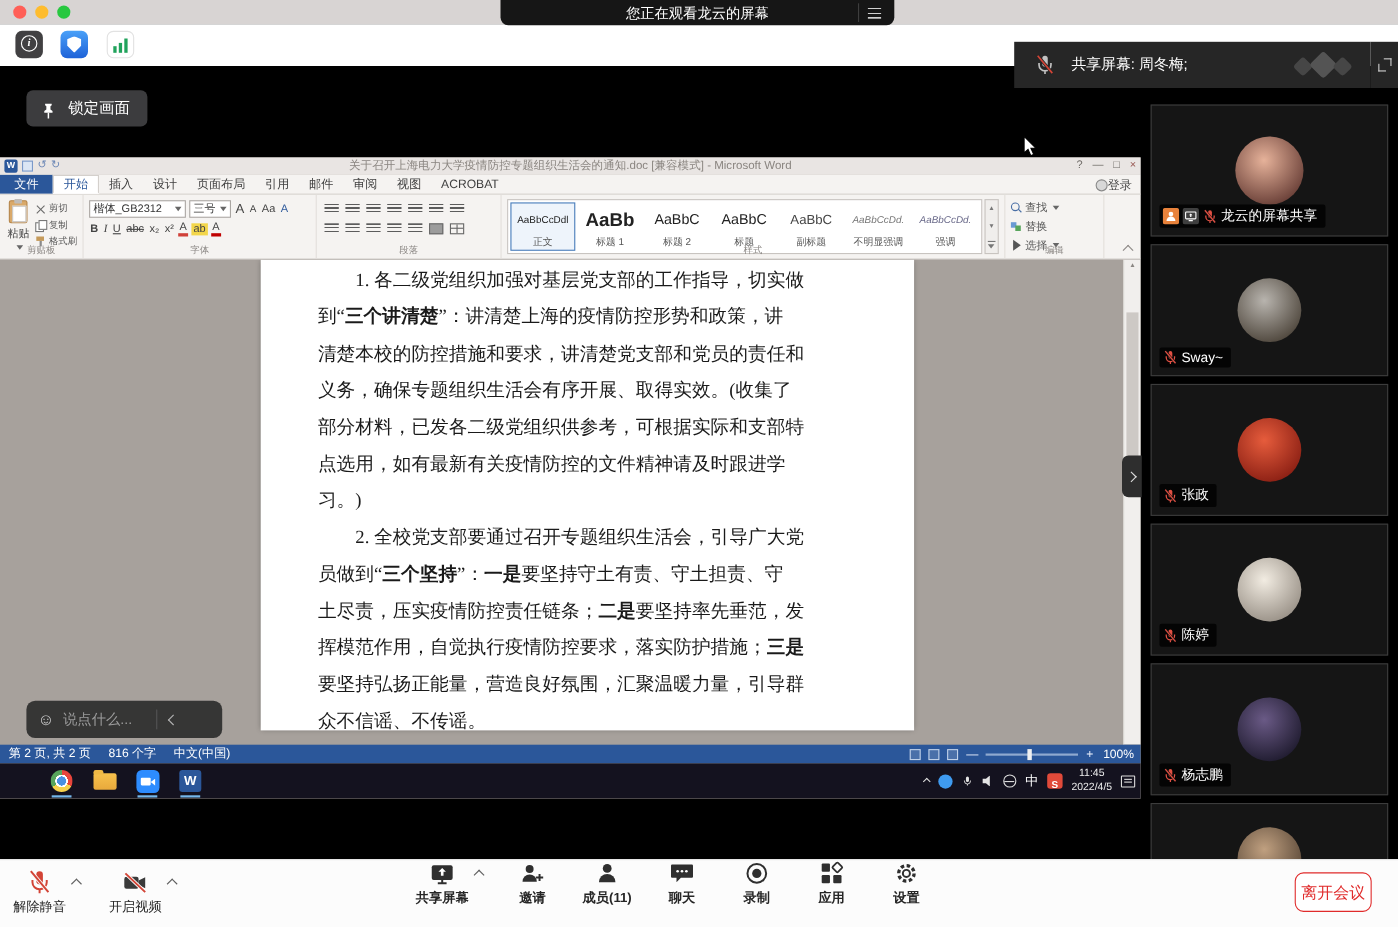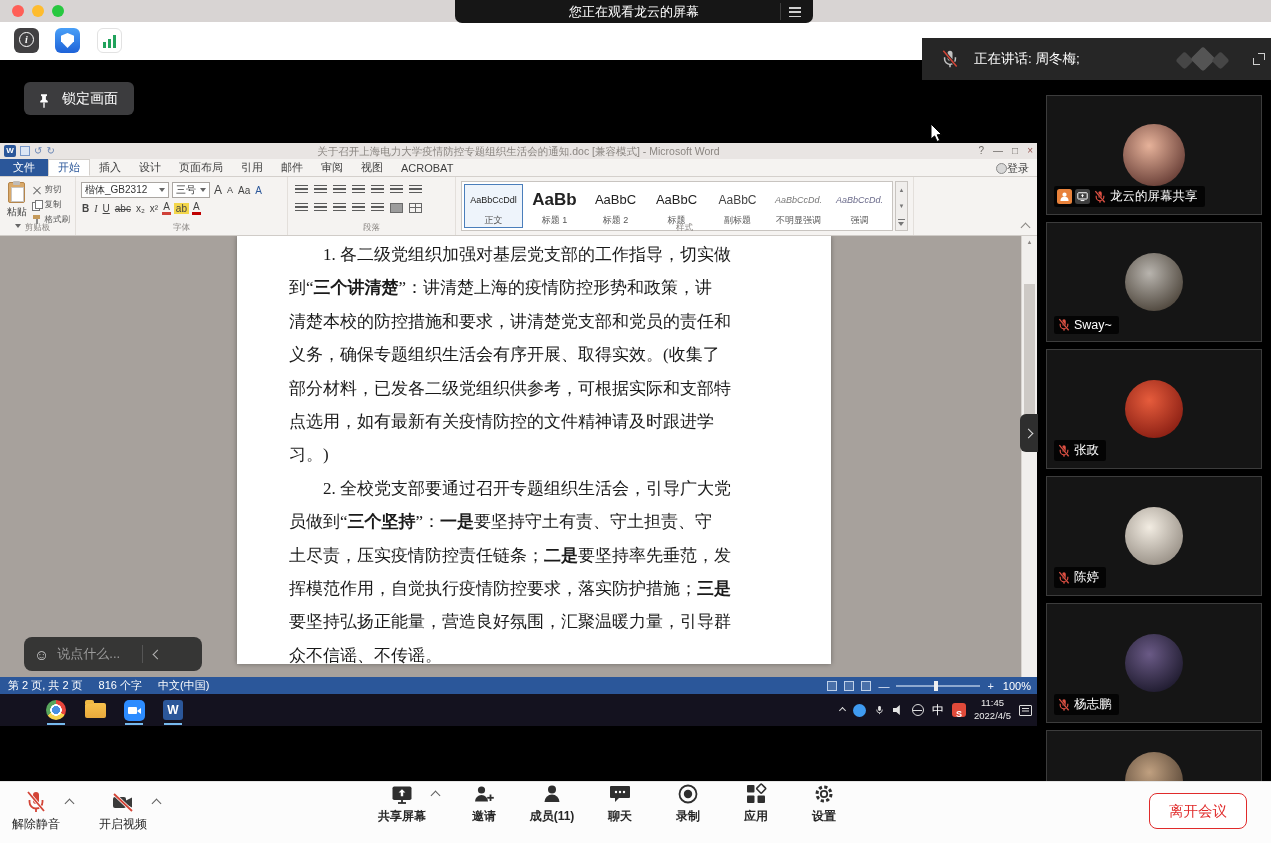"正在讲话: 周冬梅;" span.sb-text { text: 正在讲话 -> 共享屏幕 }
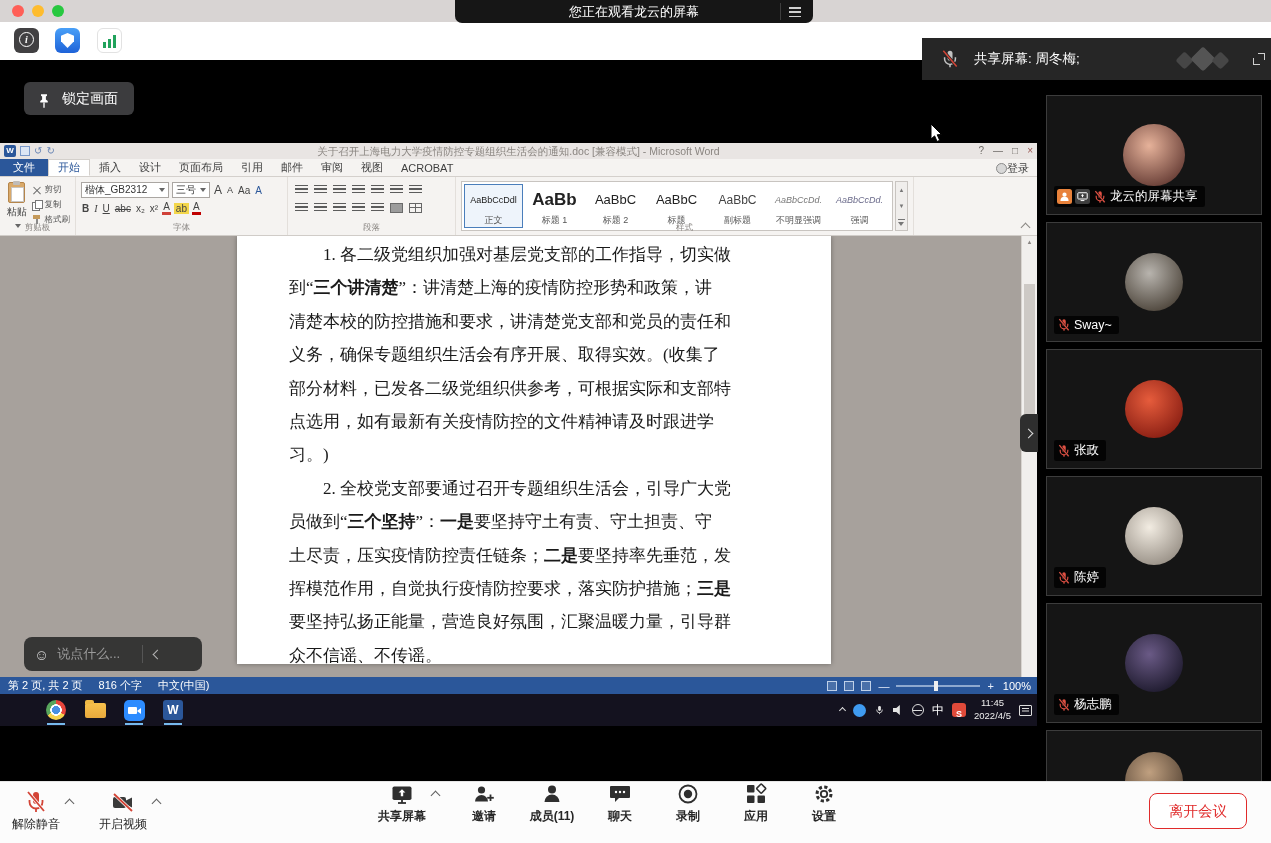"查找" div.rgroup { html: none -> <div> <div> <i></i> <span>查找</span> <i></i> </div> <div> <i></i> <span>替换</span> </div> <div> <i></i> <span>选择</span> <i></i> </div> <div>编辑</div> </div> }
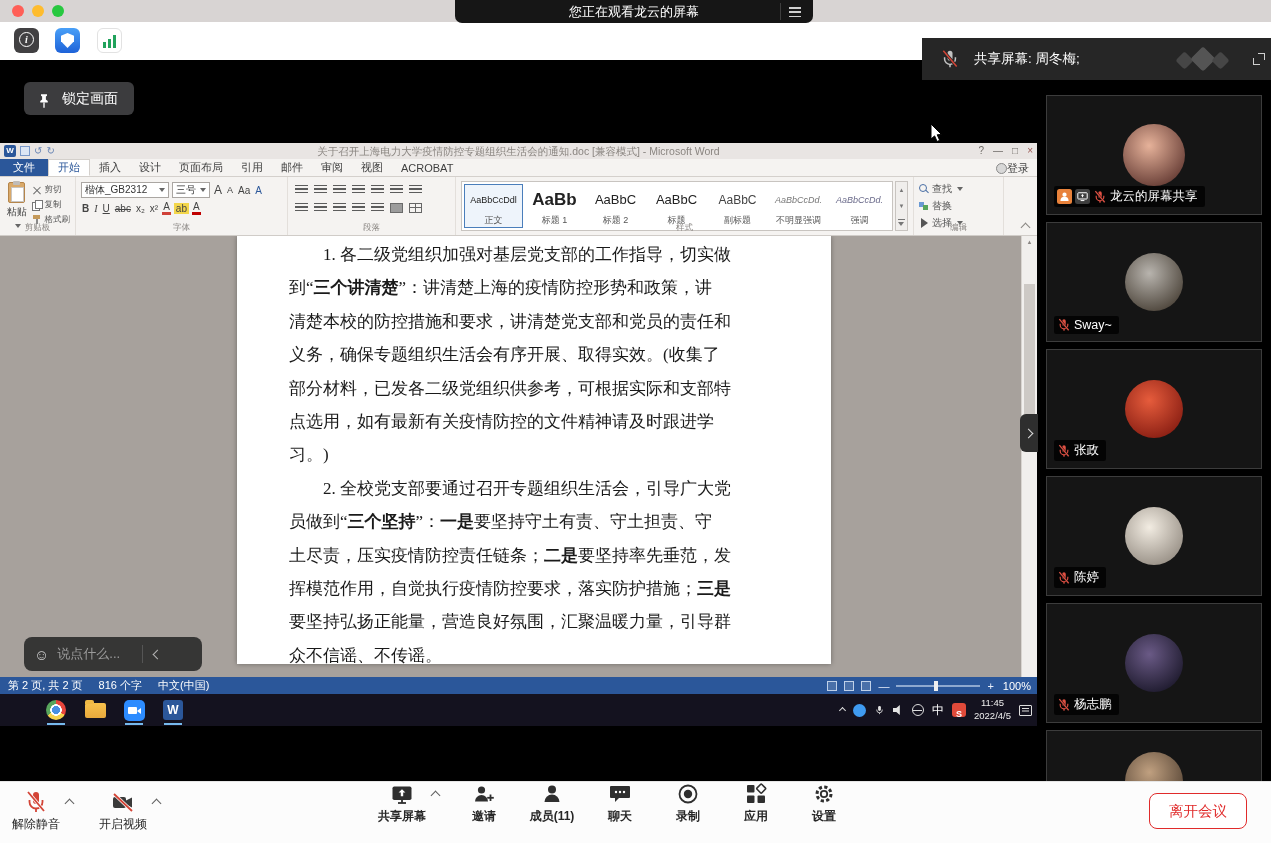"离开会议" .leave-btn { padding: 0 19px -> 0 5px }
